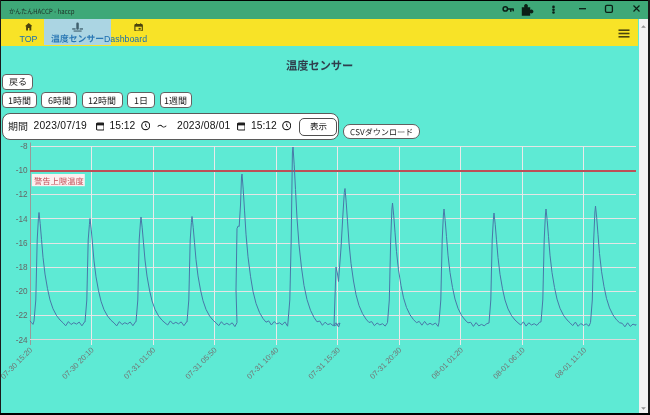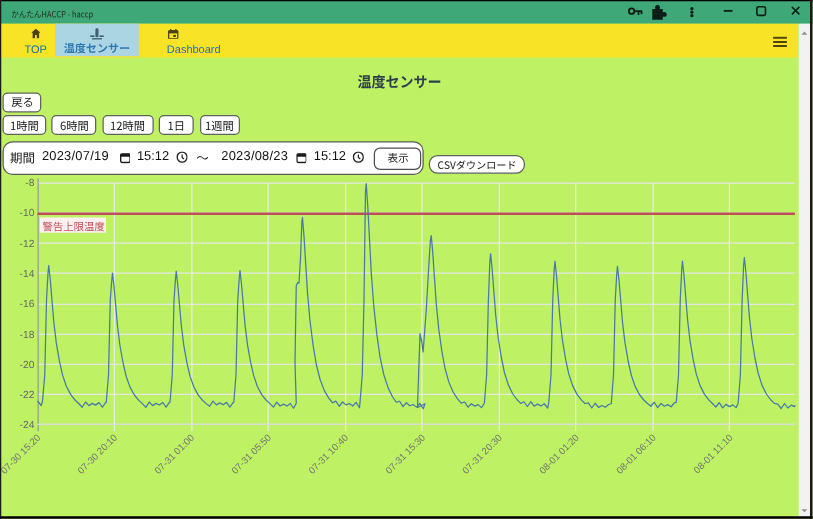"TOP" div.abs { background: #bef264 -> #5eead4 }
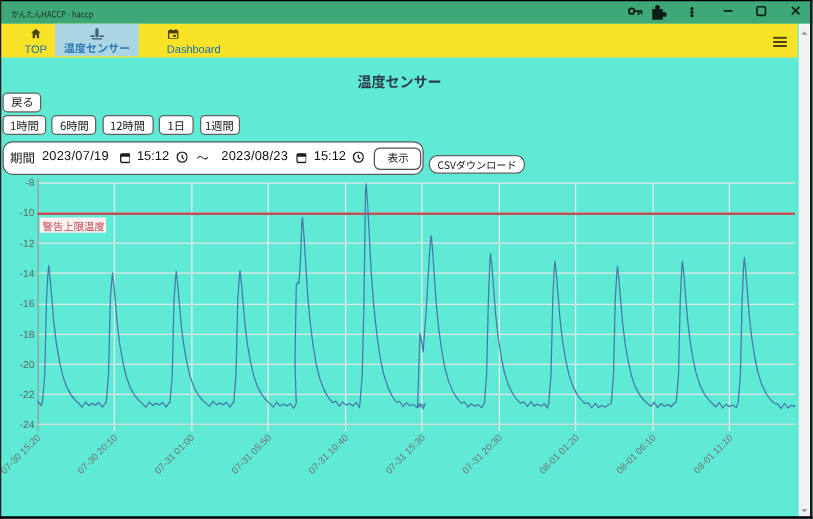"Dashboard" div.abs { left: 129px -> 104px; text-align: center -> none }
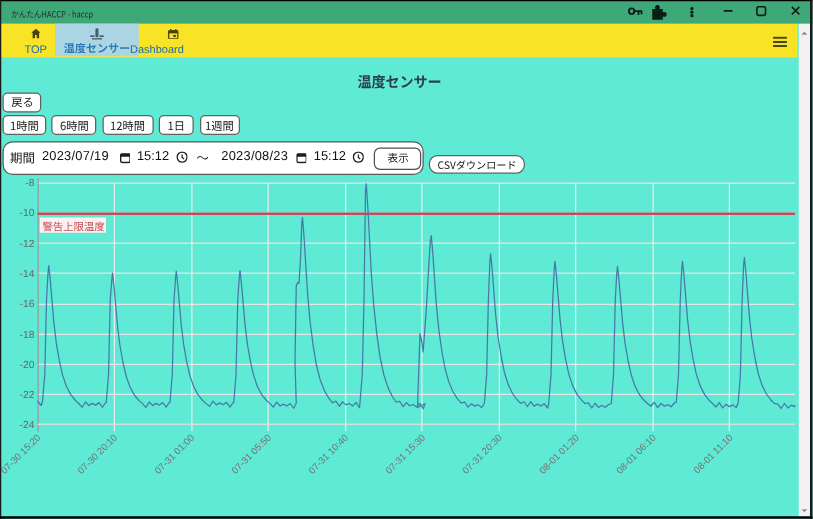"2023/08/23" div.abs { text: 2023/08/23 -> 2023/08/01 }
